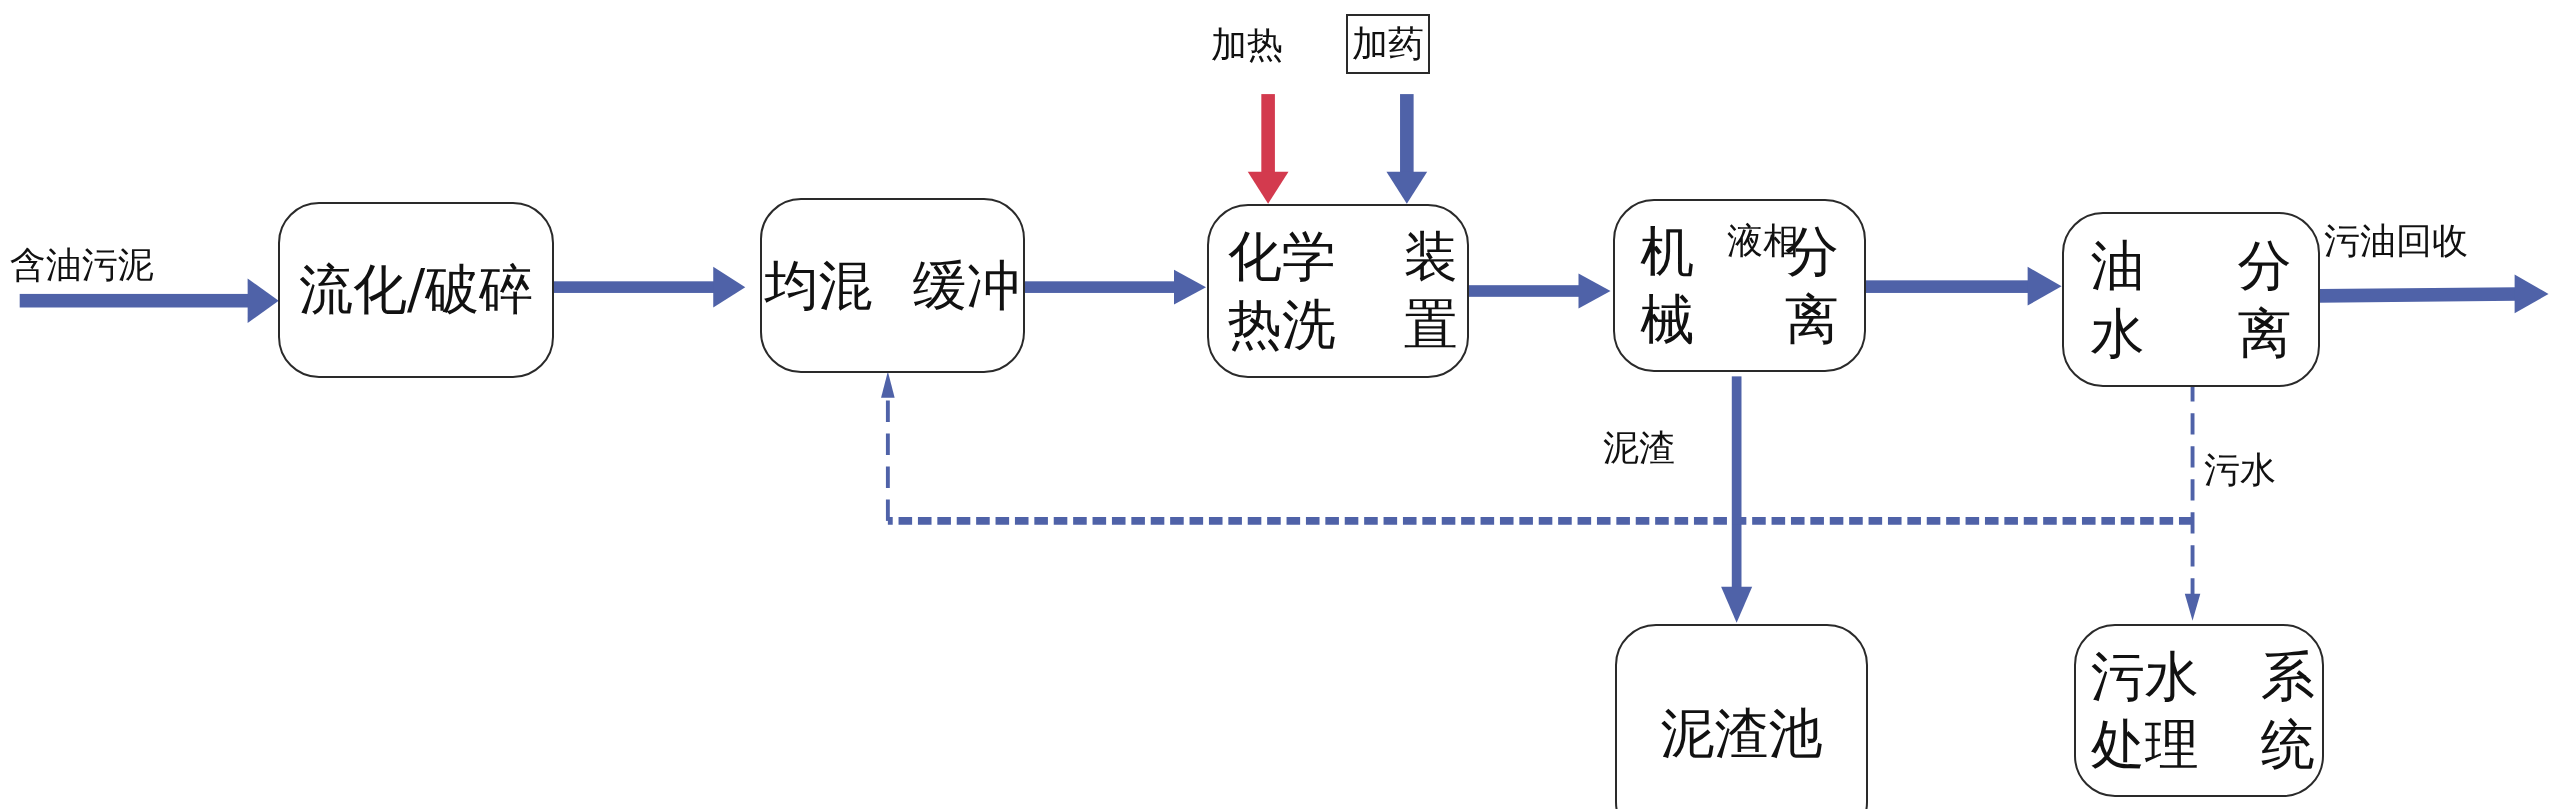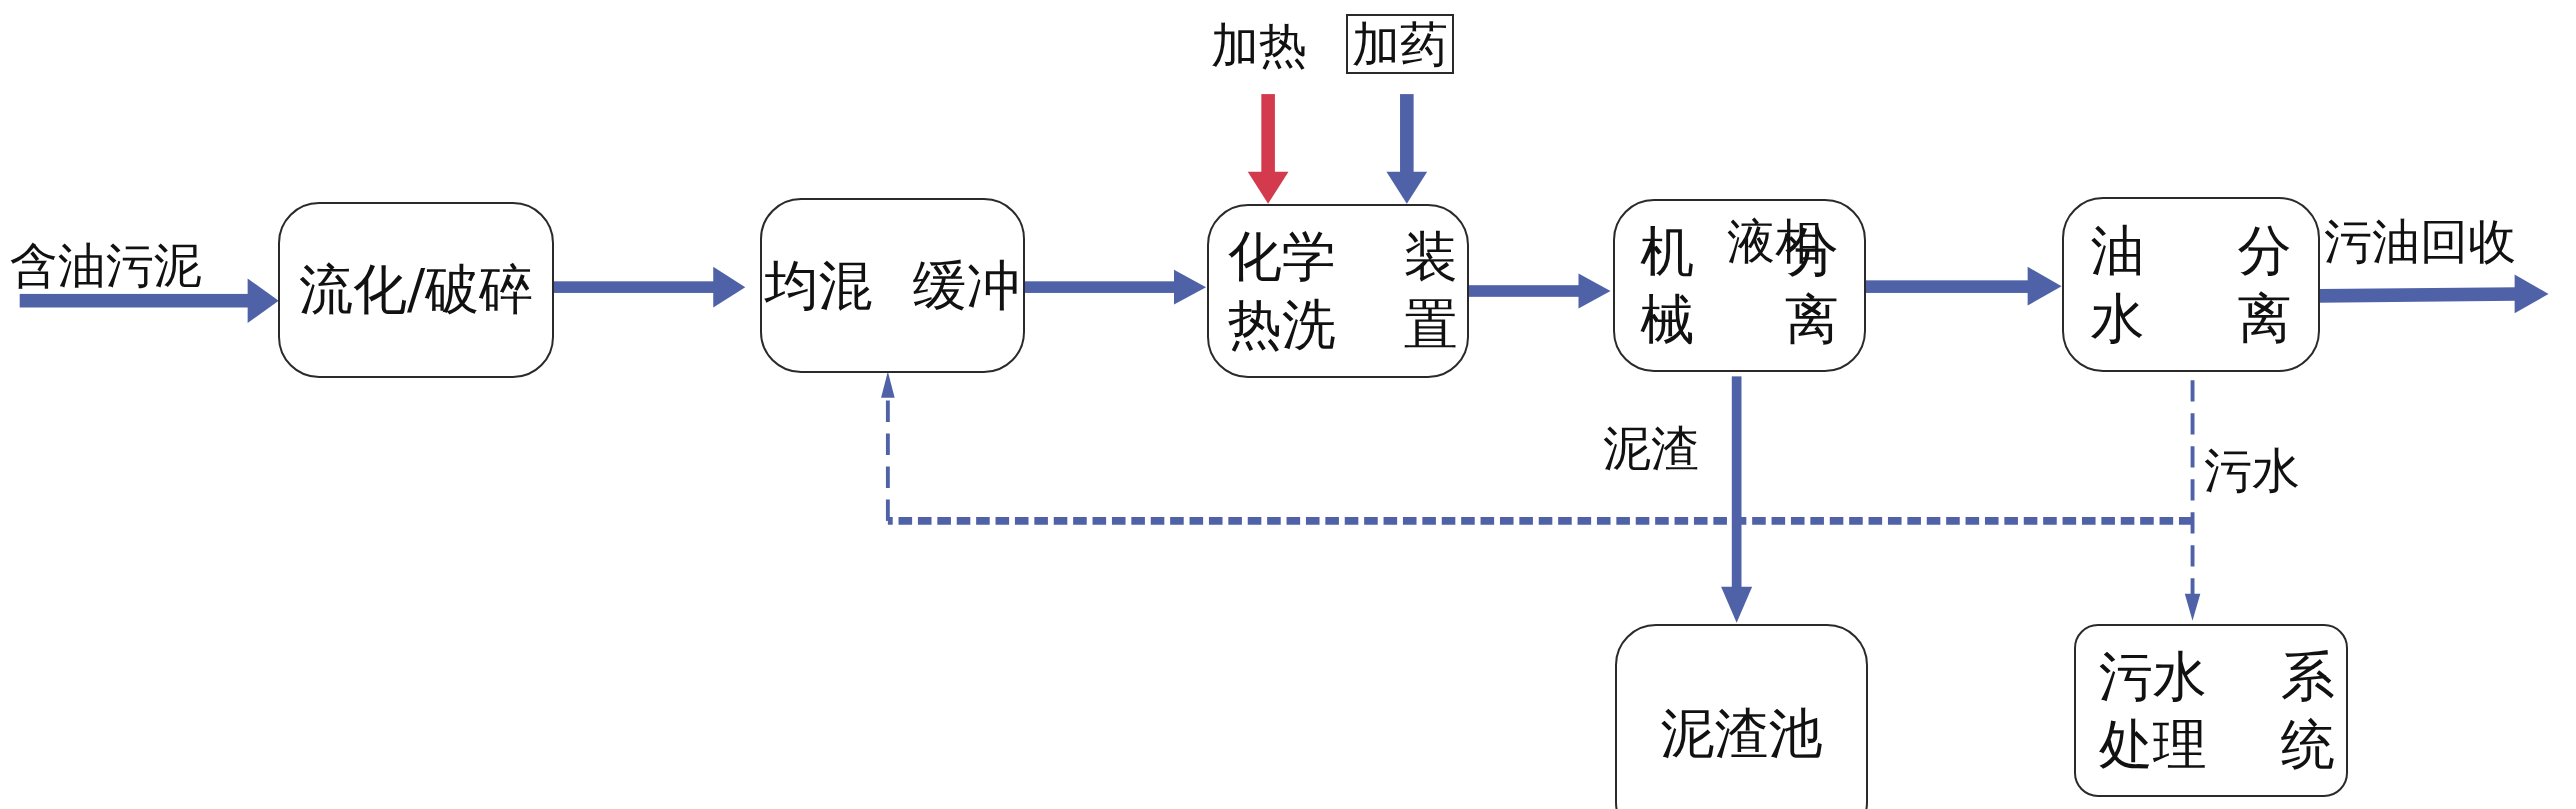"加热" .label { font-size: 48px -> 36px }
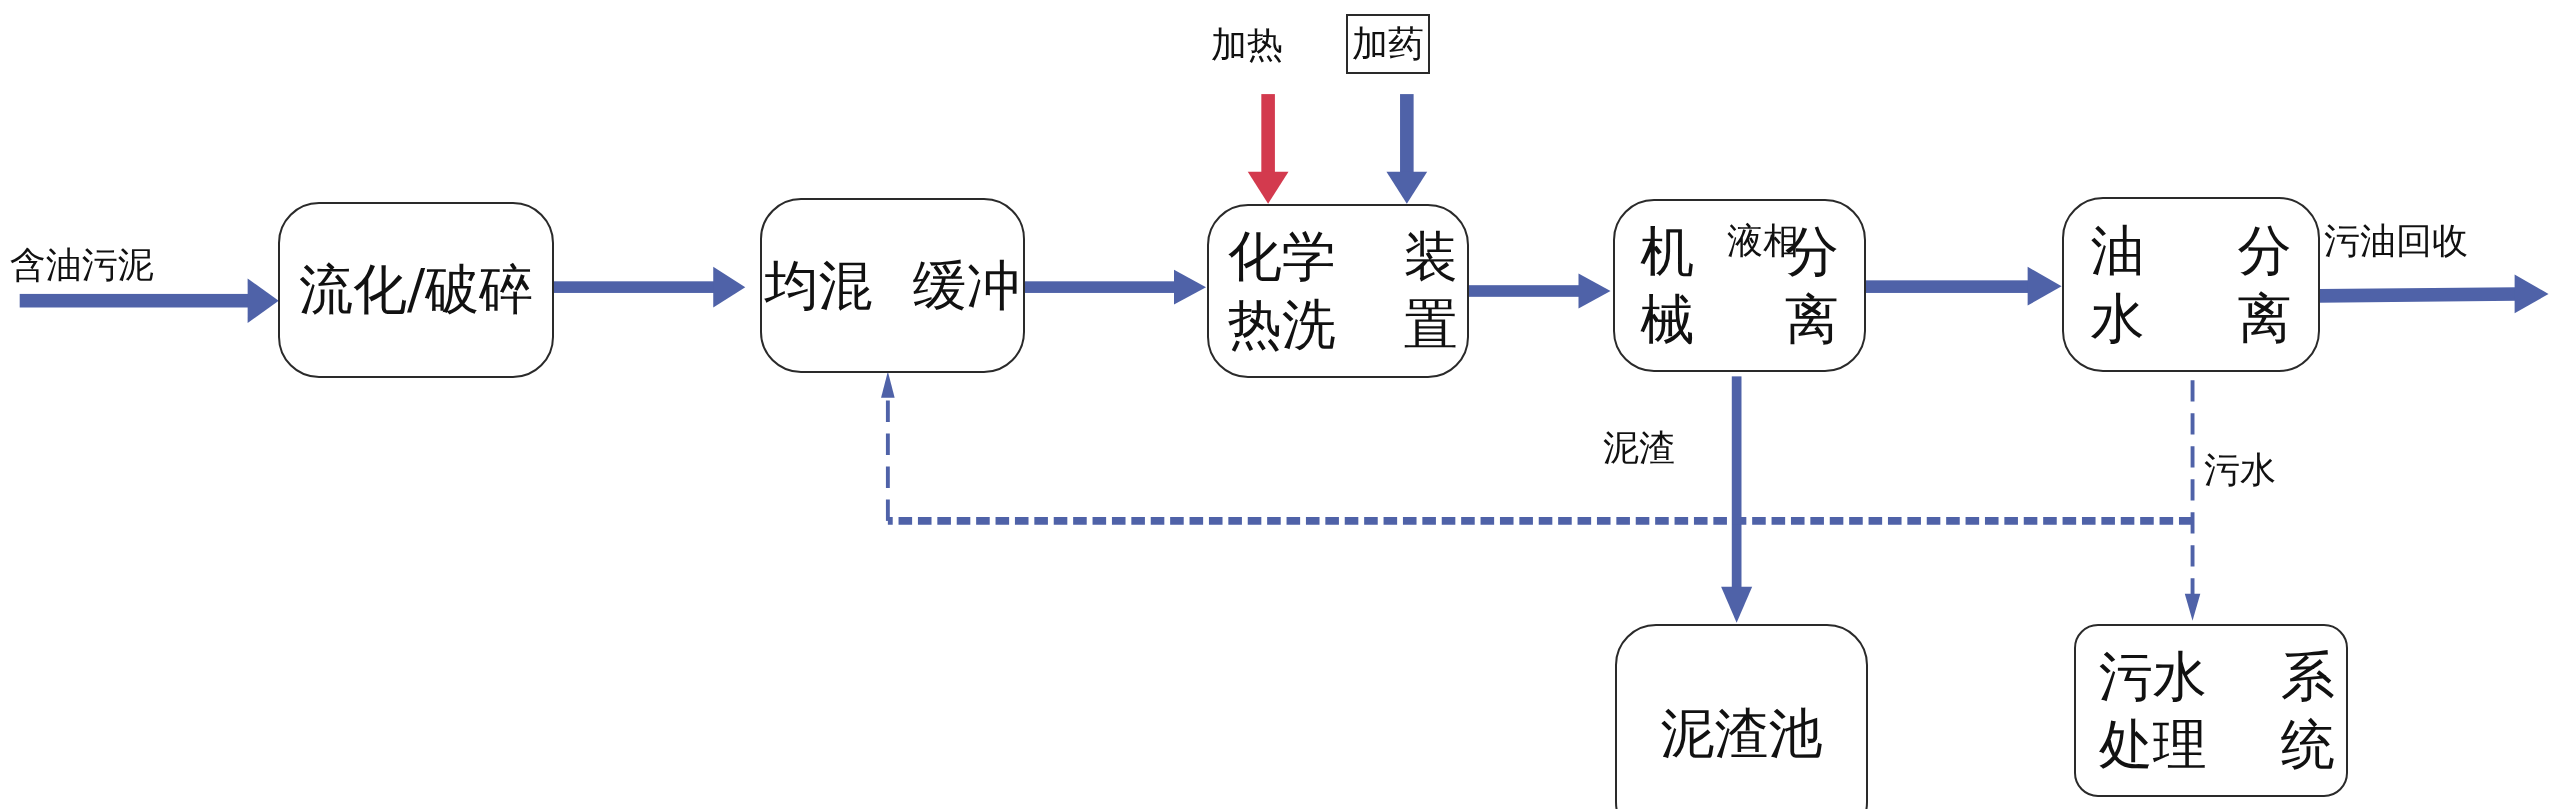"油水" div.box { top: 197px -> 212px }
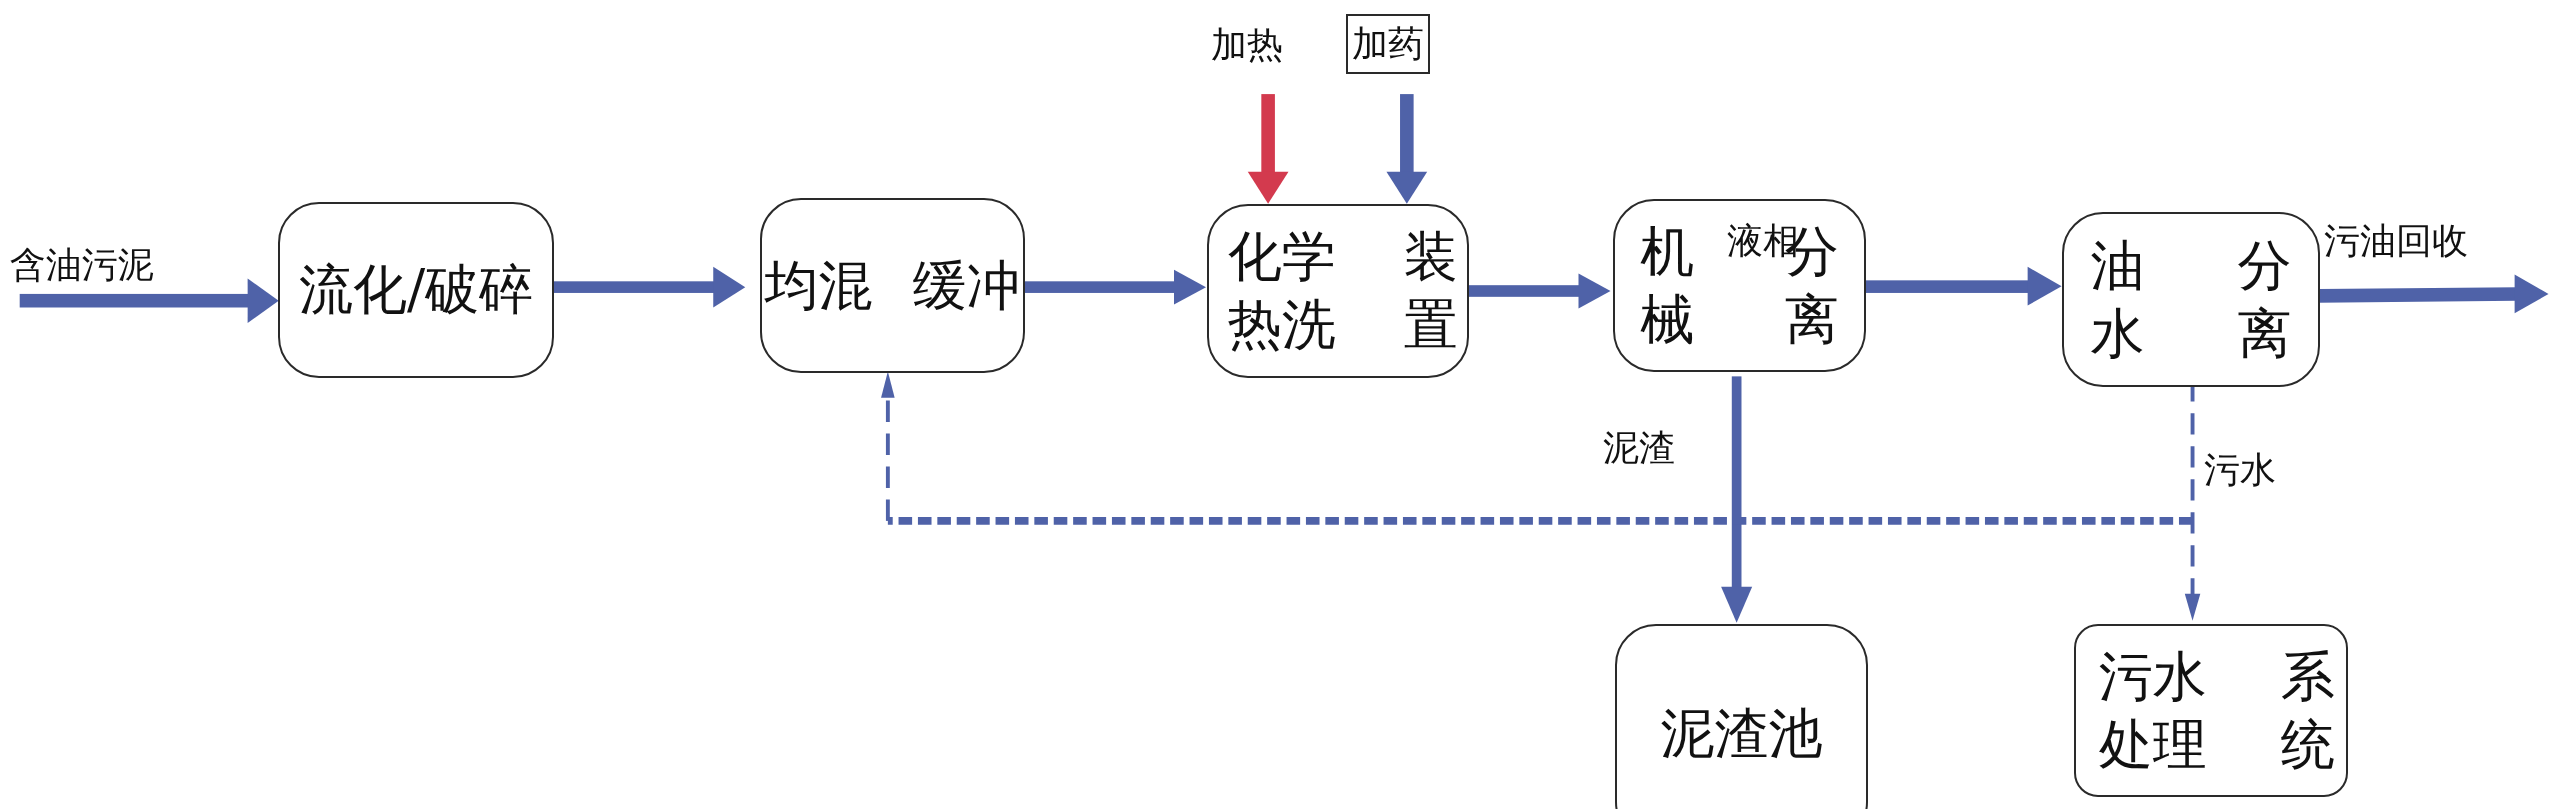"污水处理" div.box { border-radius: 24px -> none; width: 274px -> 250px }
